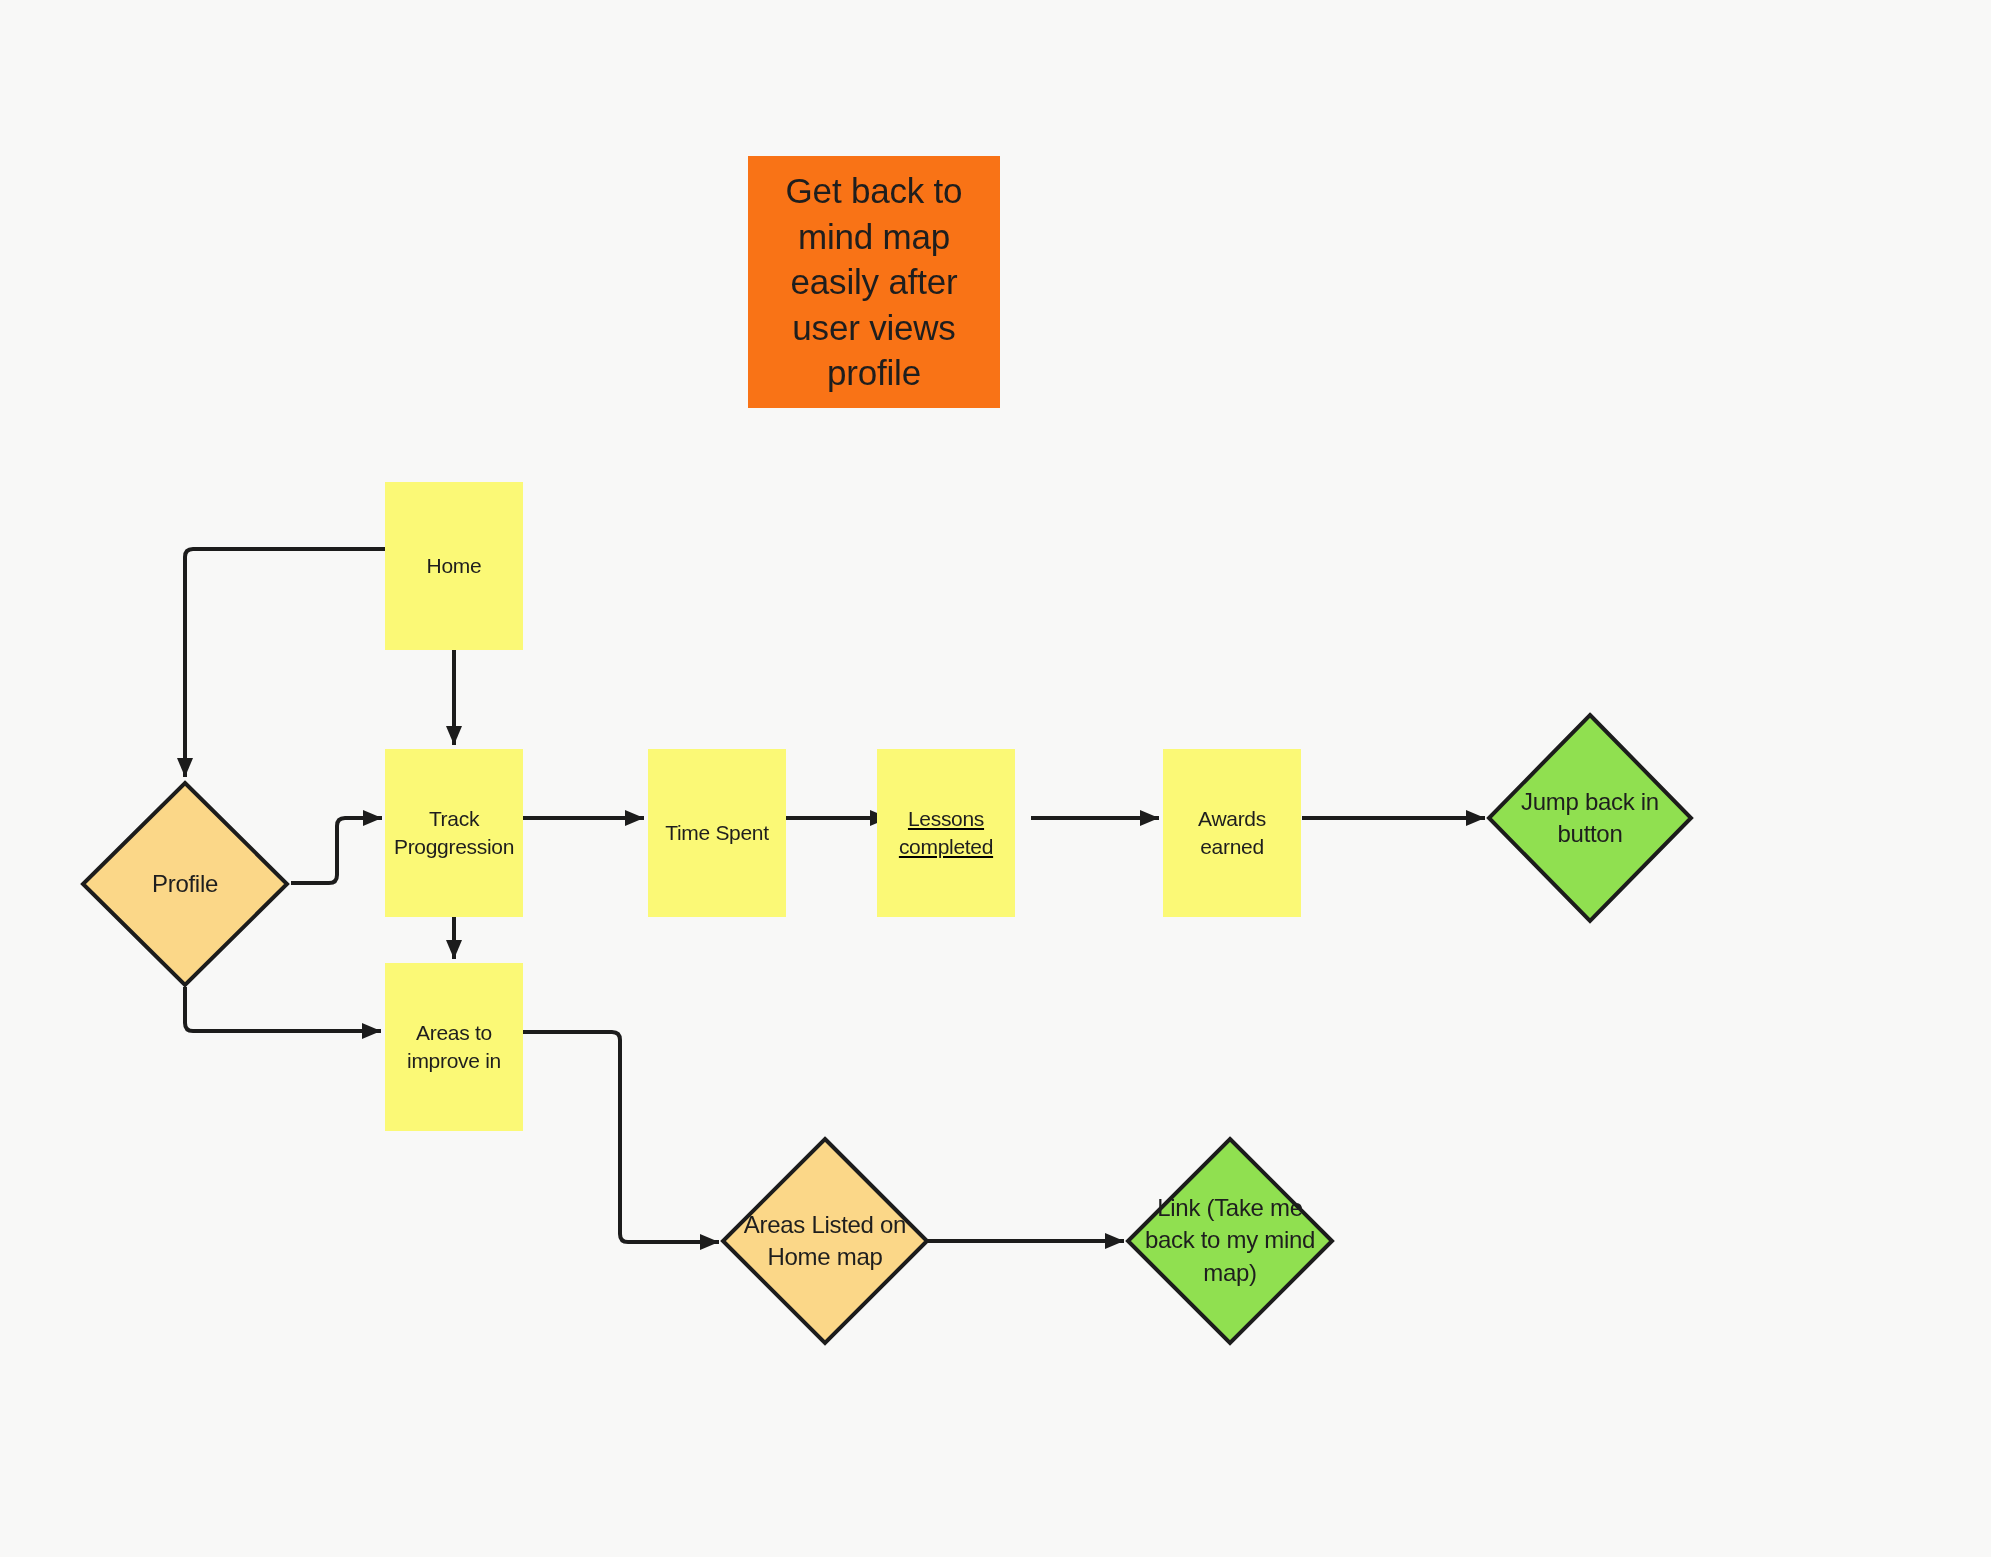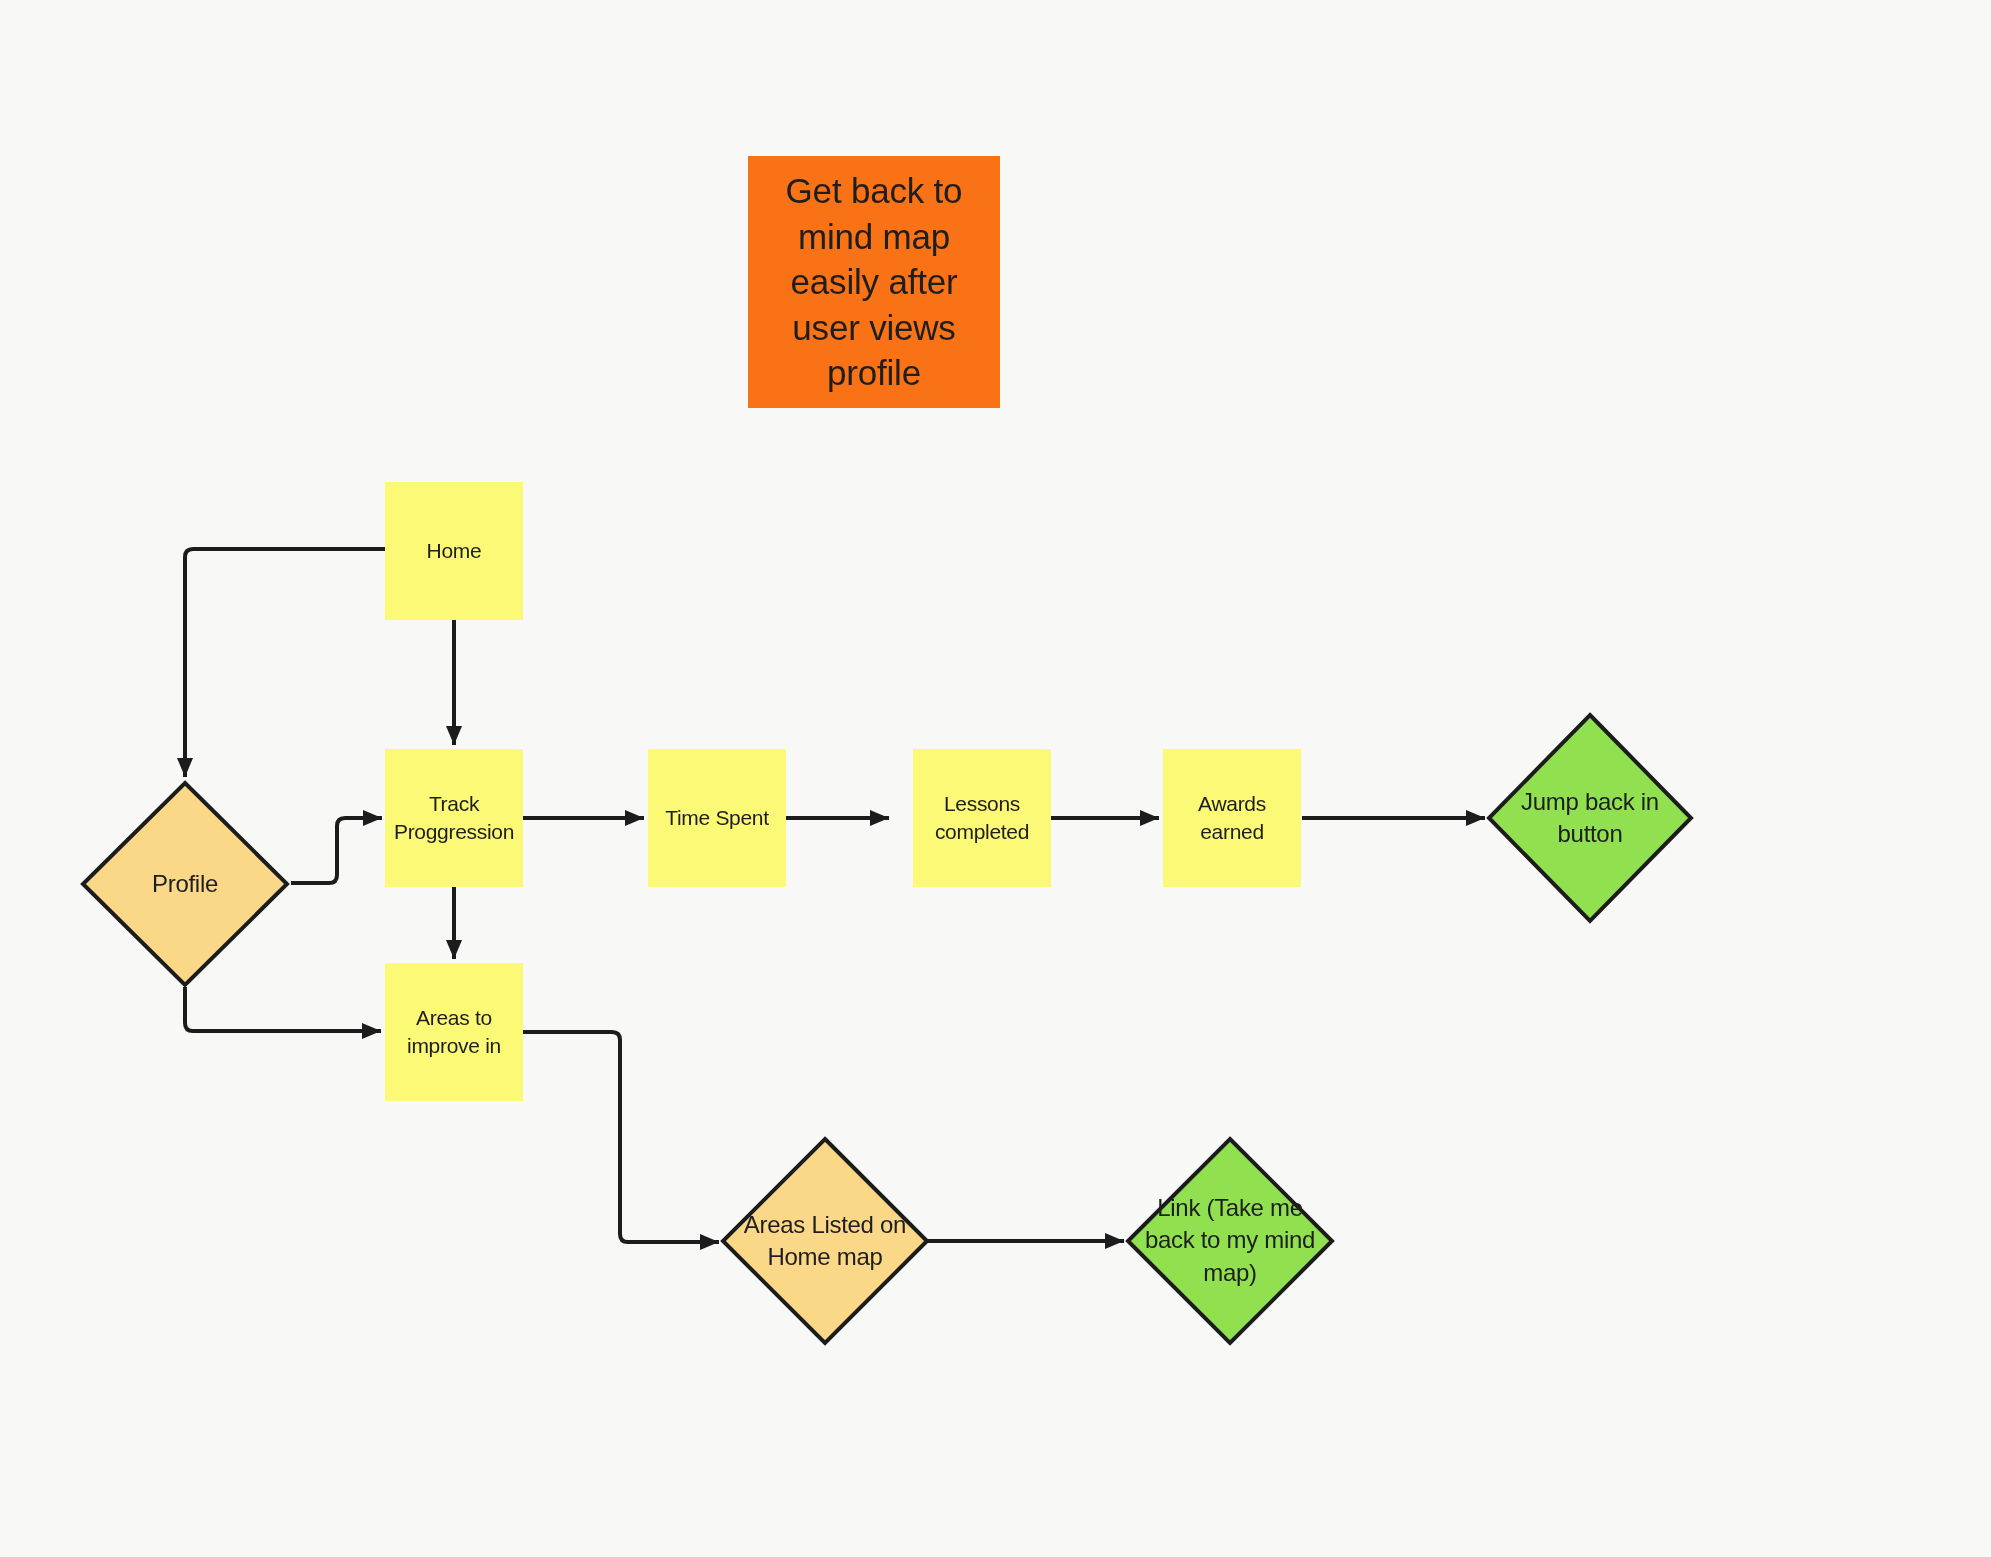"Home" .rect-node { height: 138px -> 168px }
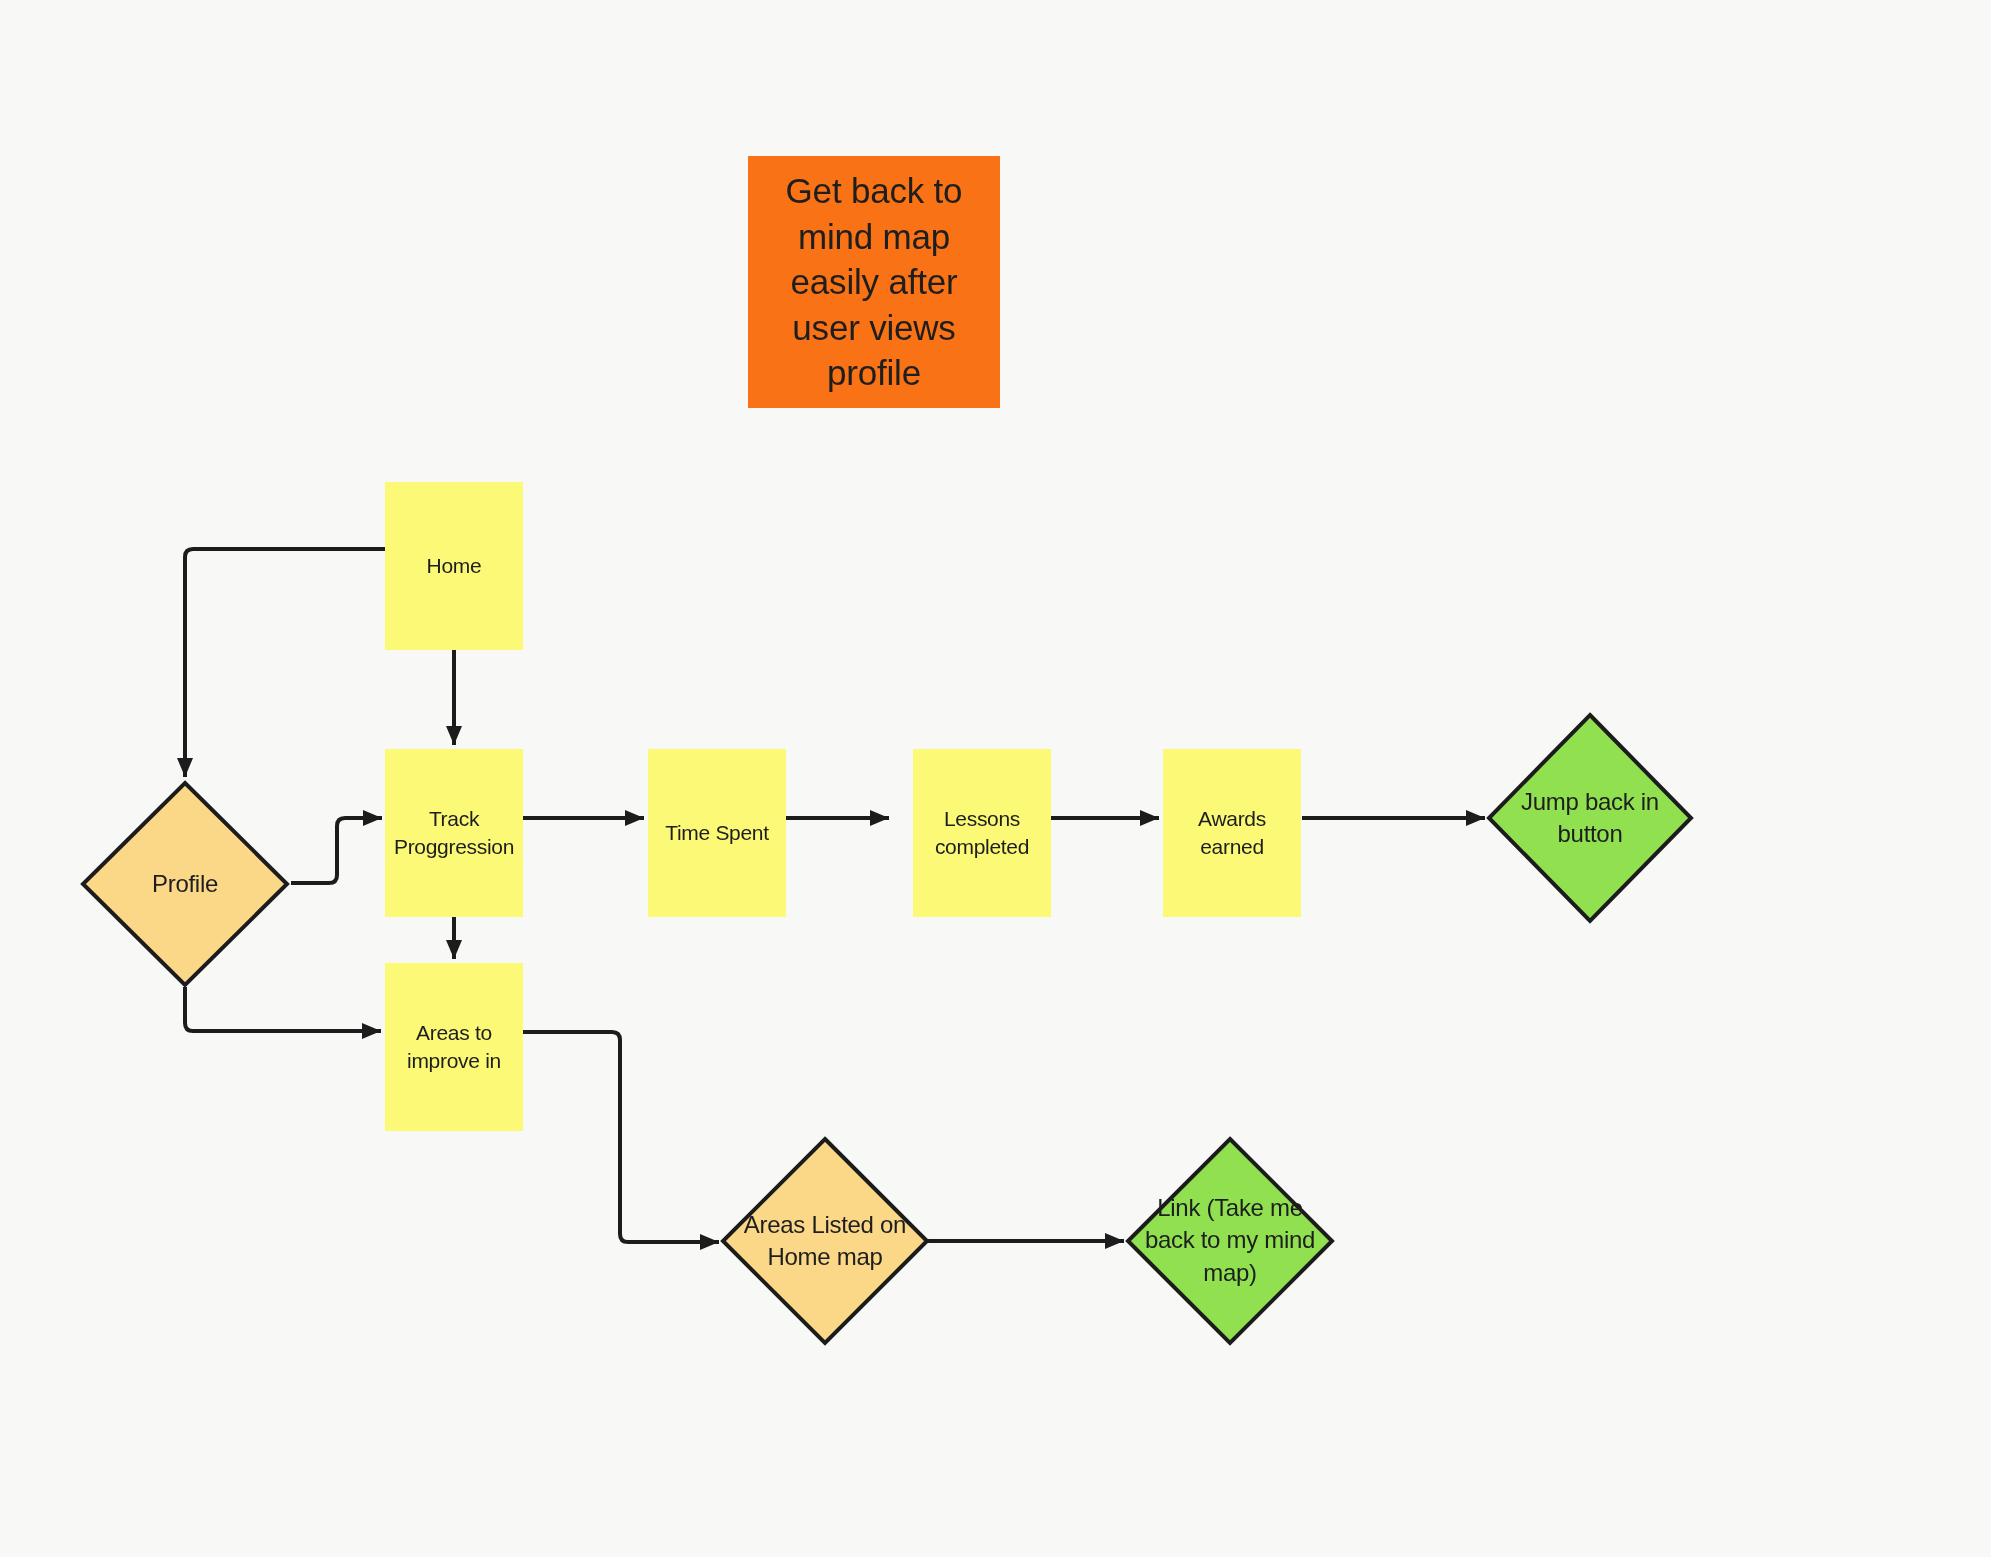"Lessons completed" div.rect-node { left: 913px -> 877px; text-decoration: none -> underline }
